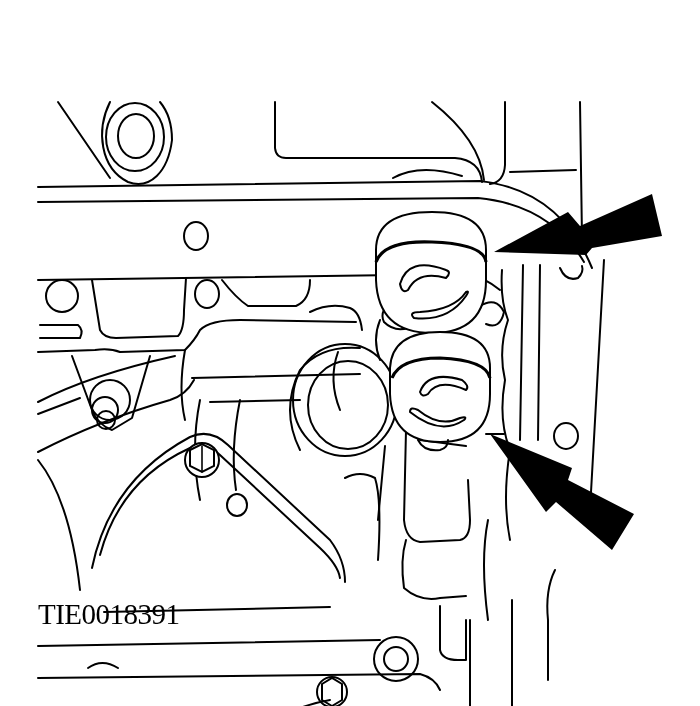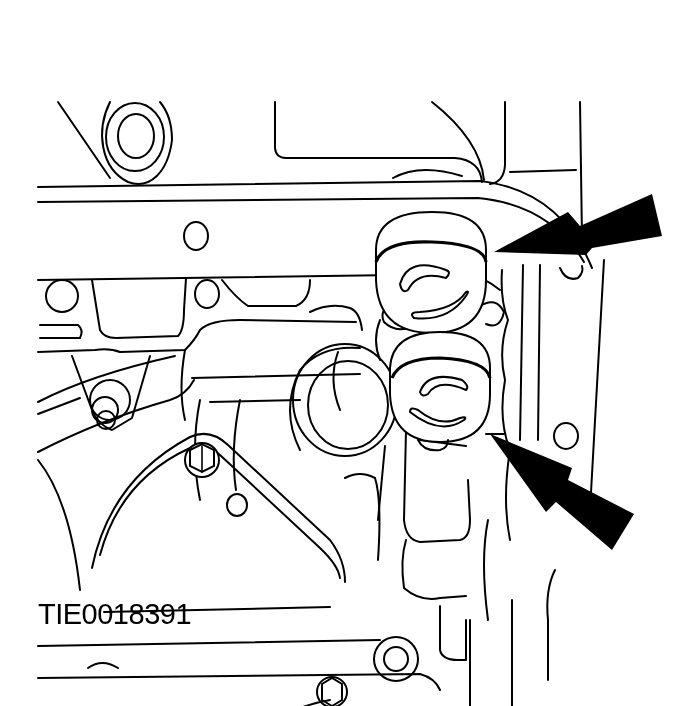"TIE0018391" .label { font-family: Liberation Sans, sans-serif -> Liberation Serif, serif }
